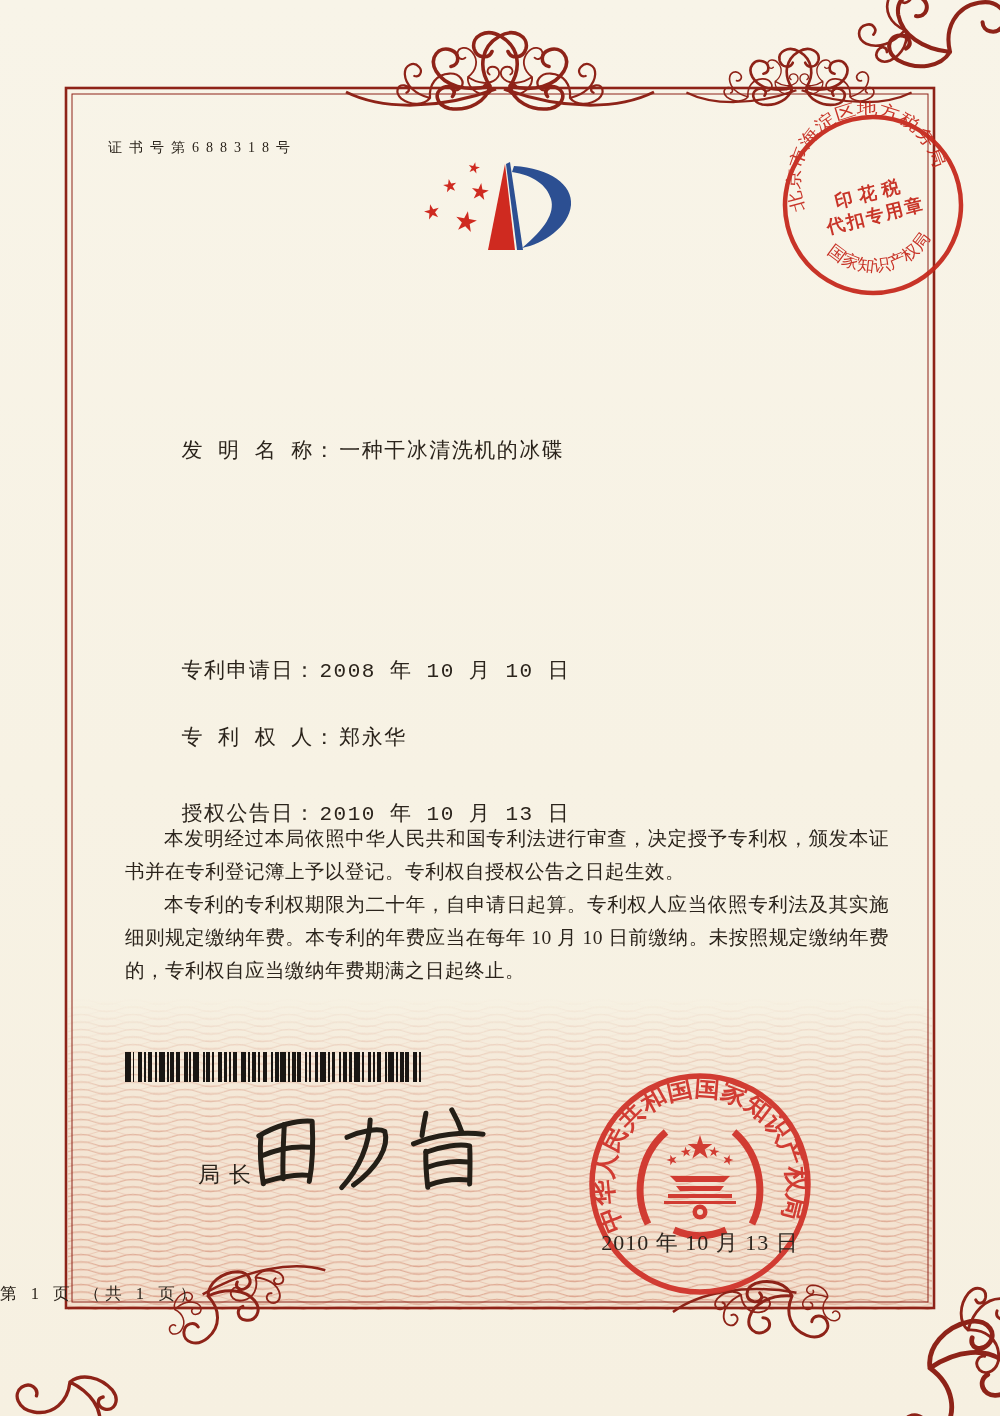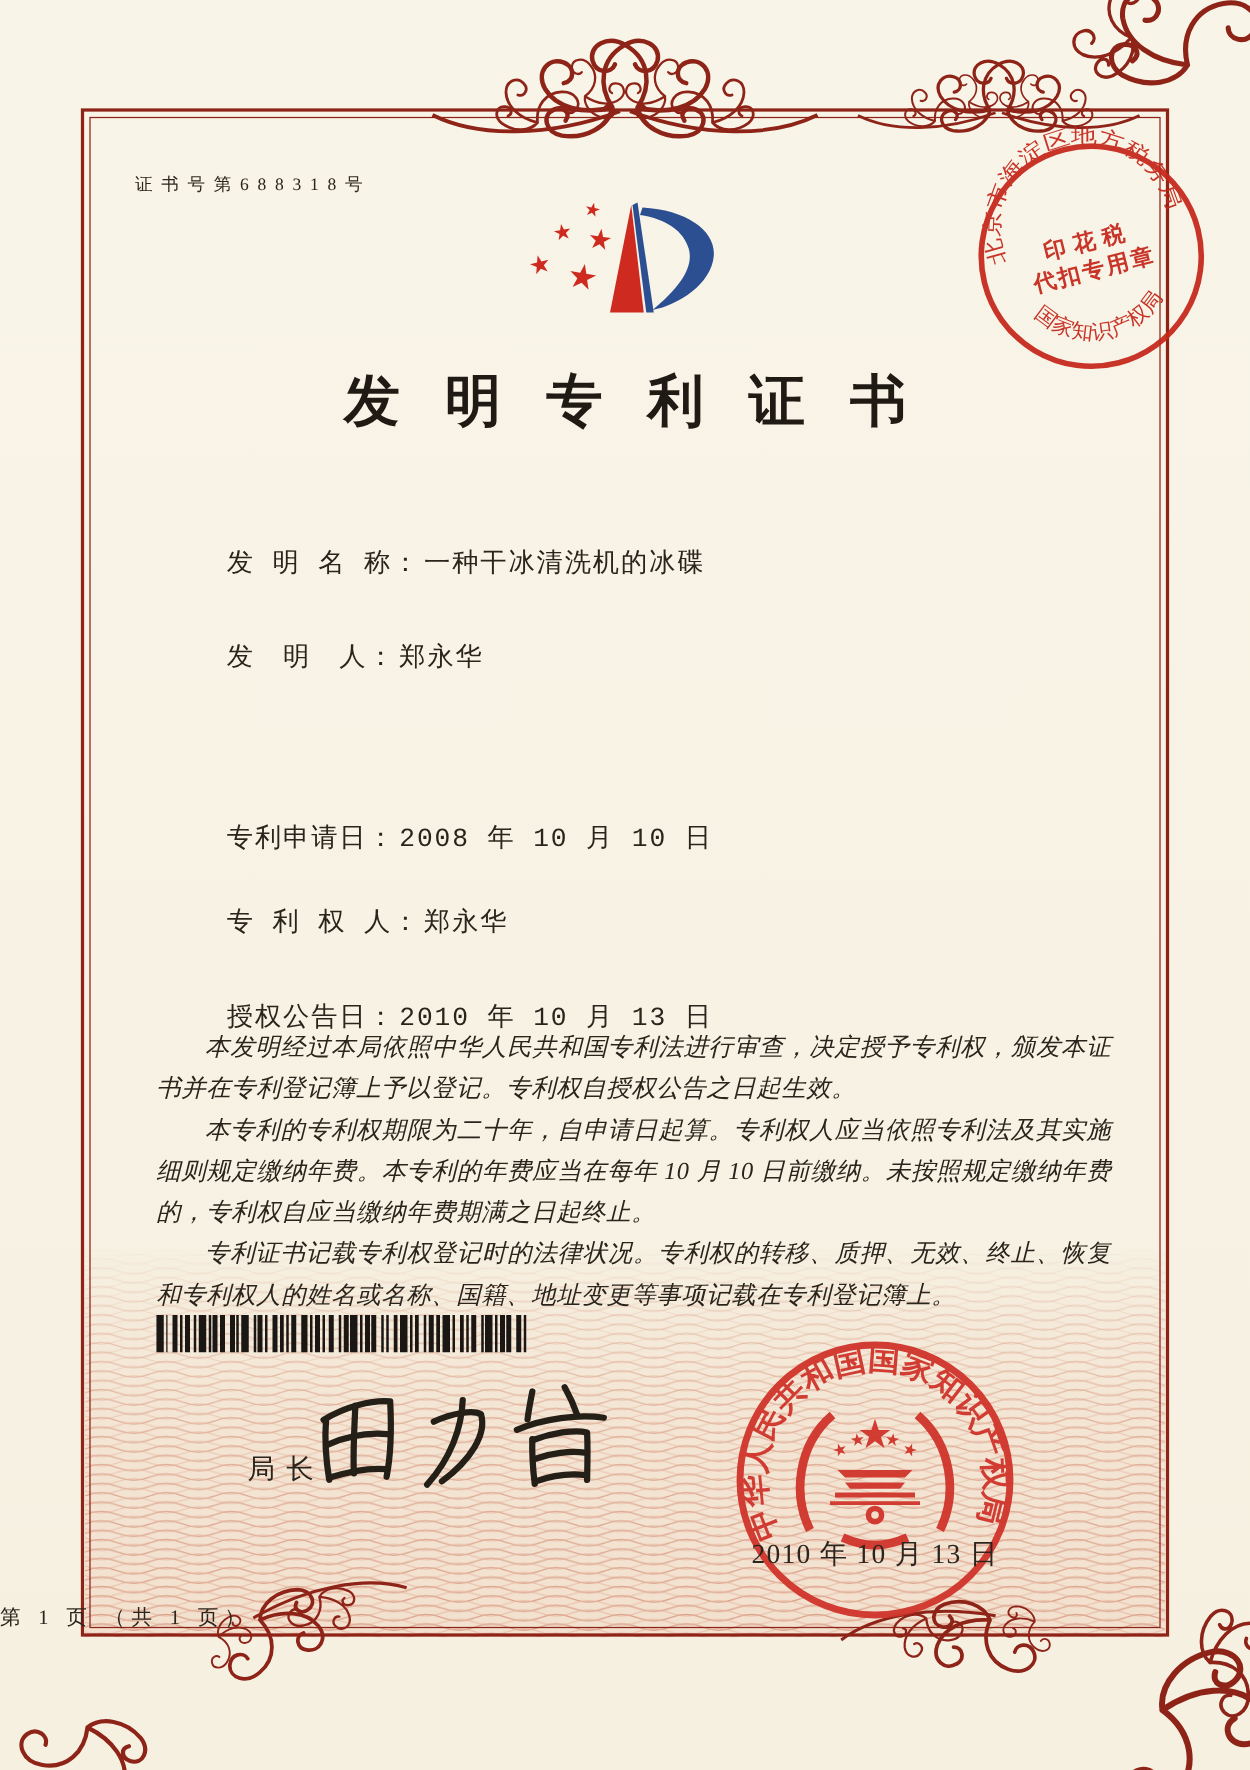"发明专利证书" div.title { html: <div>发明专利证书</div> -> none }
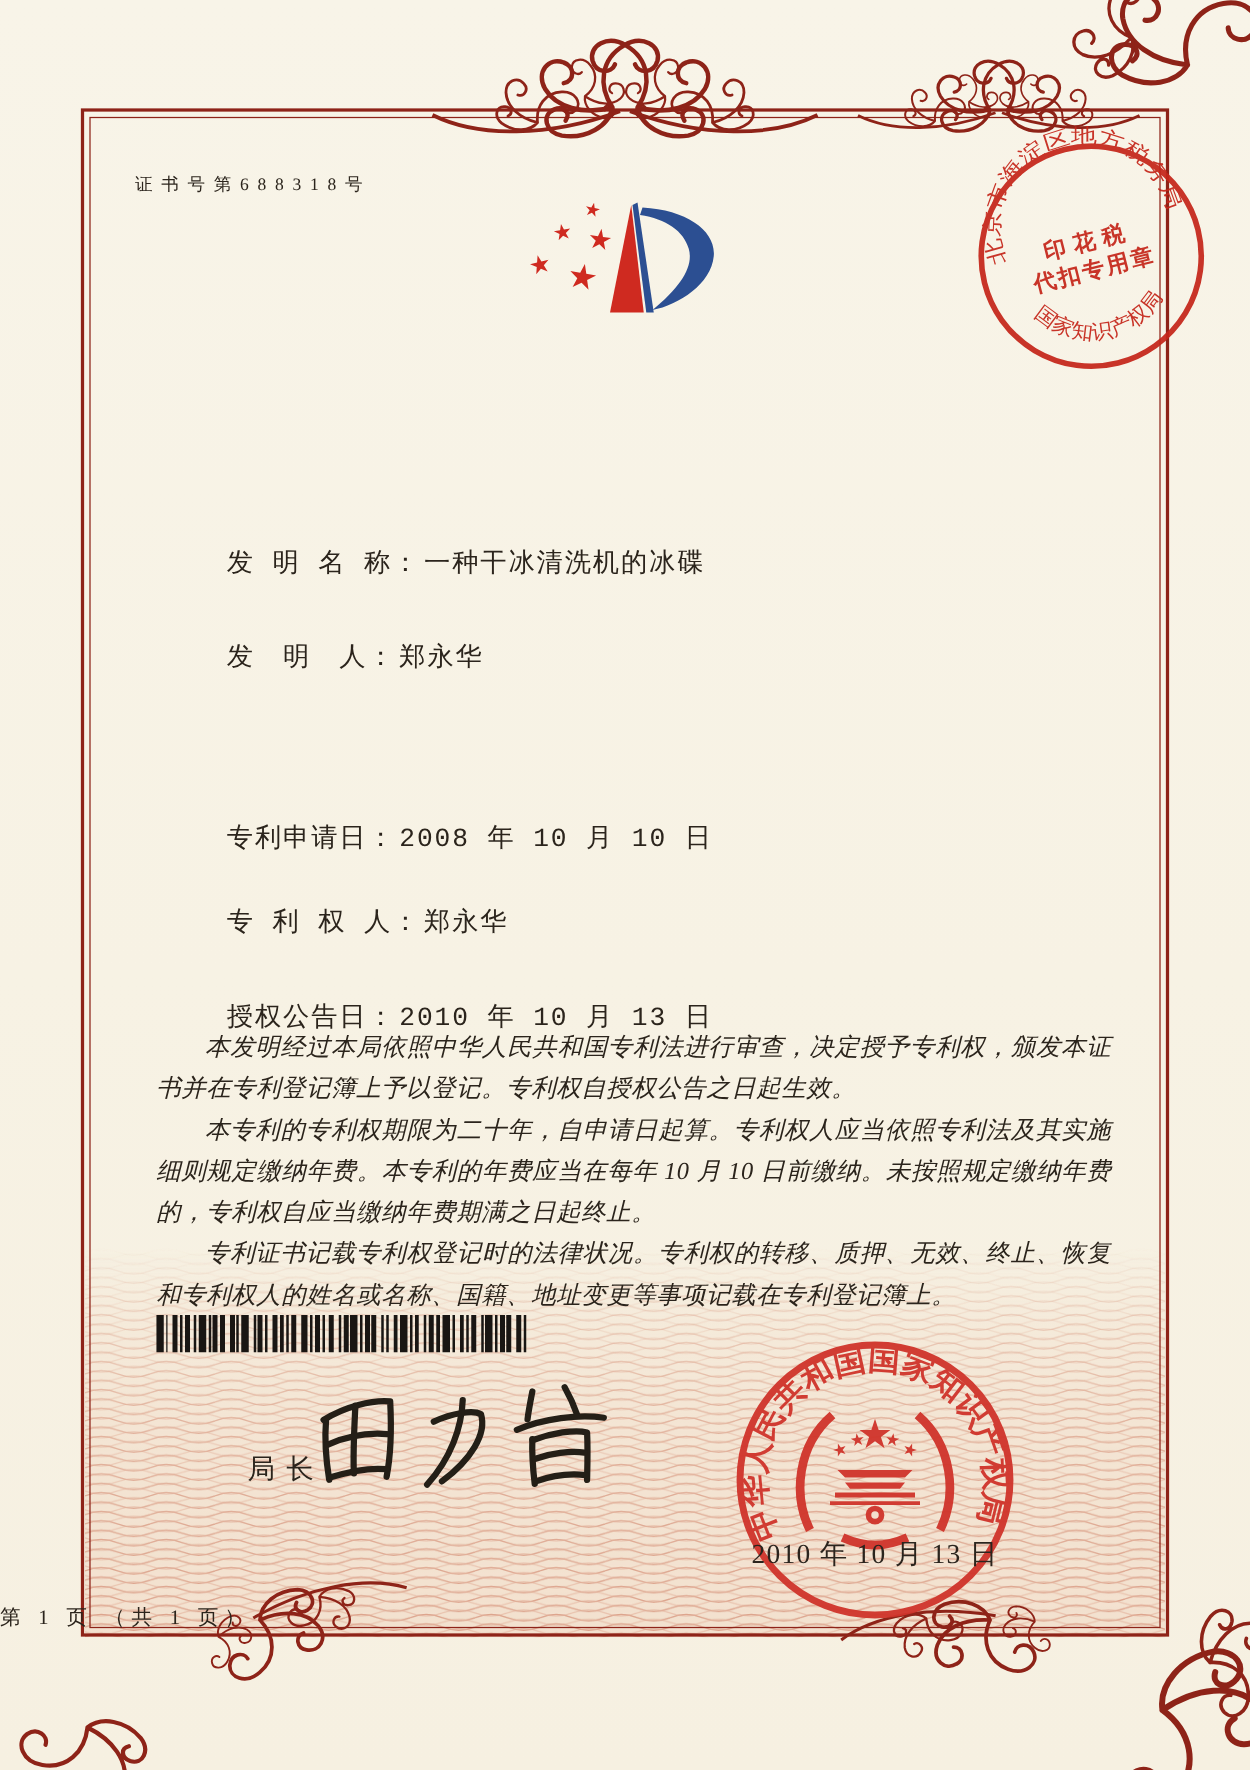"发 明 人： 郑永华" div.field { html: <div> <span>发 明 人：</span><span>郑永华</span> </div> -> none }
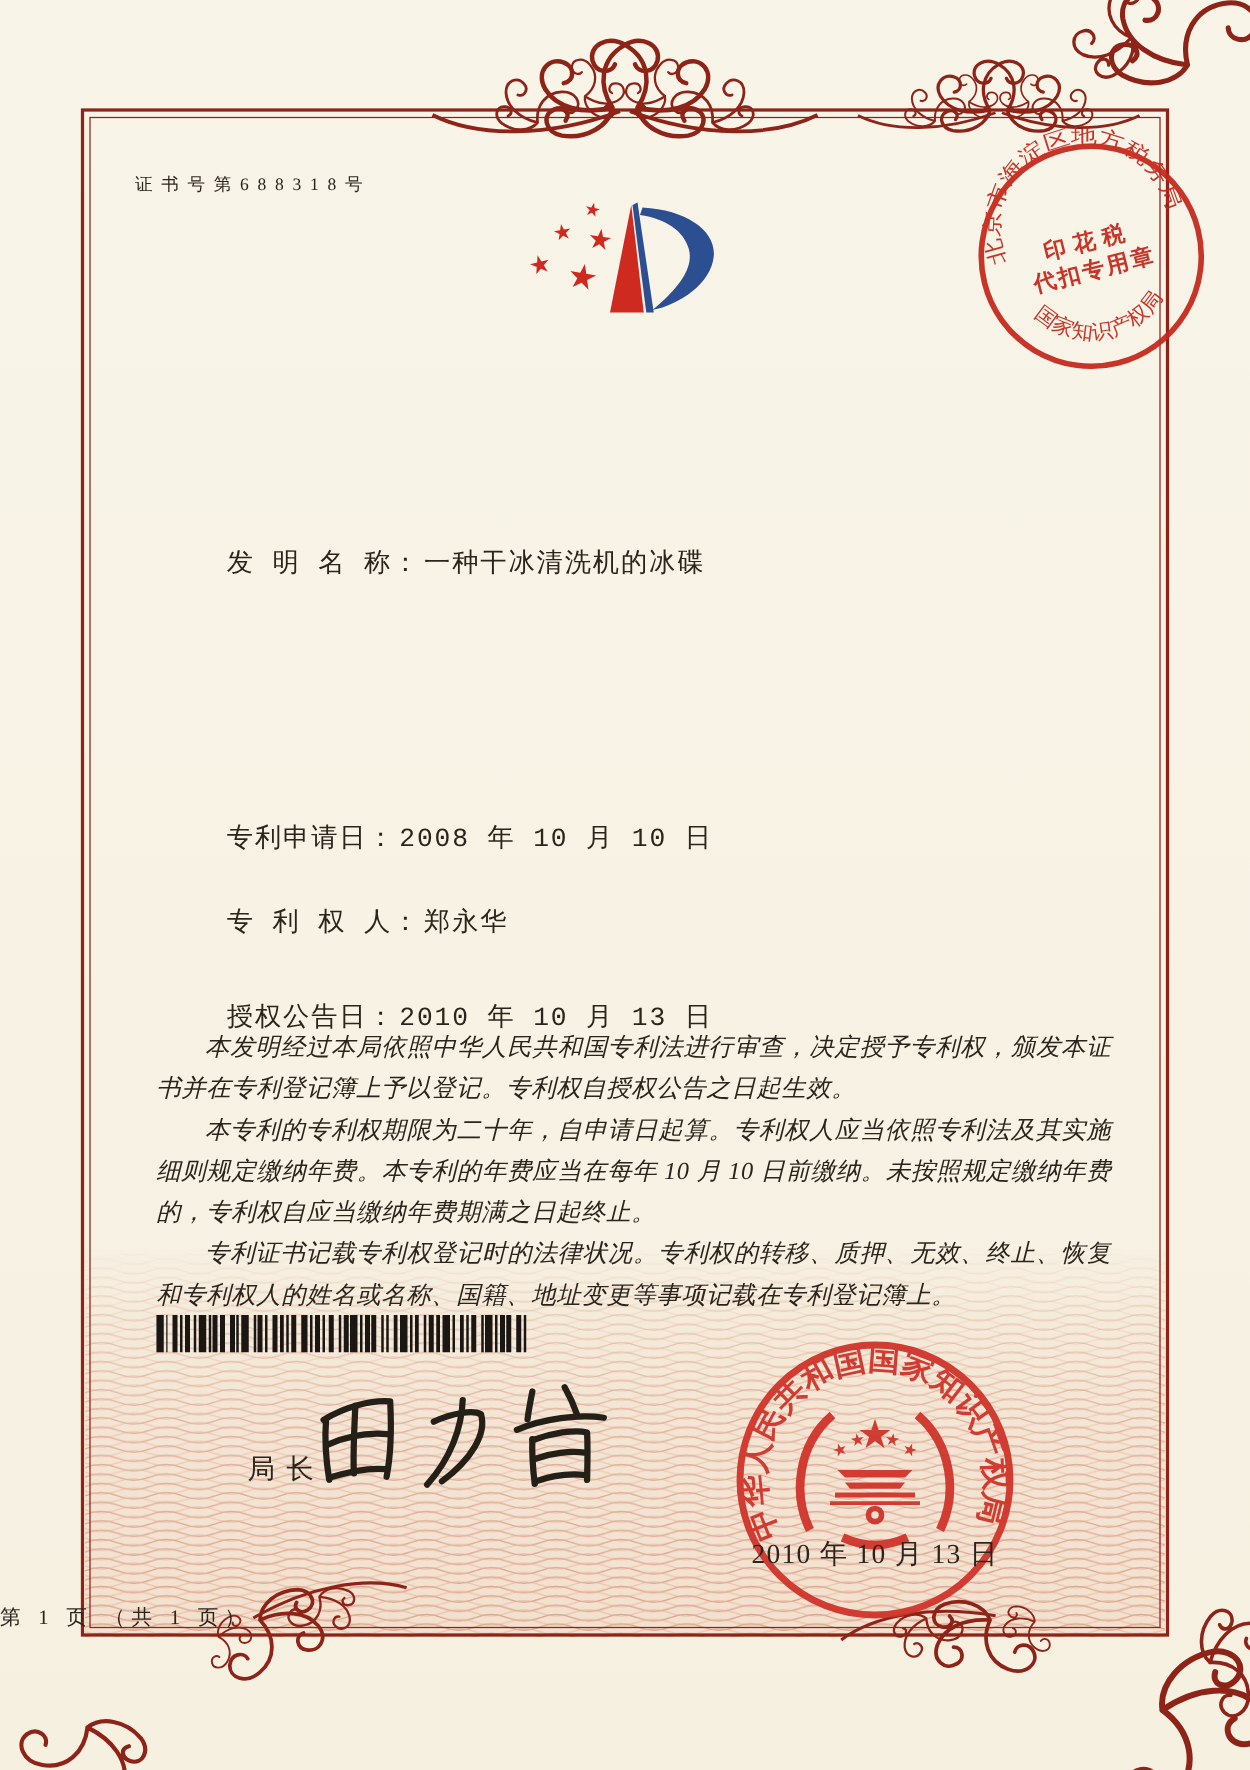"本发明经过本局依照中华人民共和国专利法进行审查，决定授予专利权，颁发本证书并在专" .paras { font-style: italic -> none }
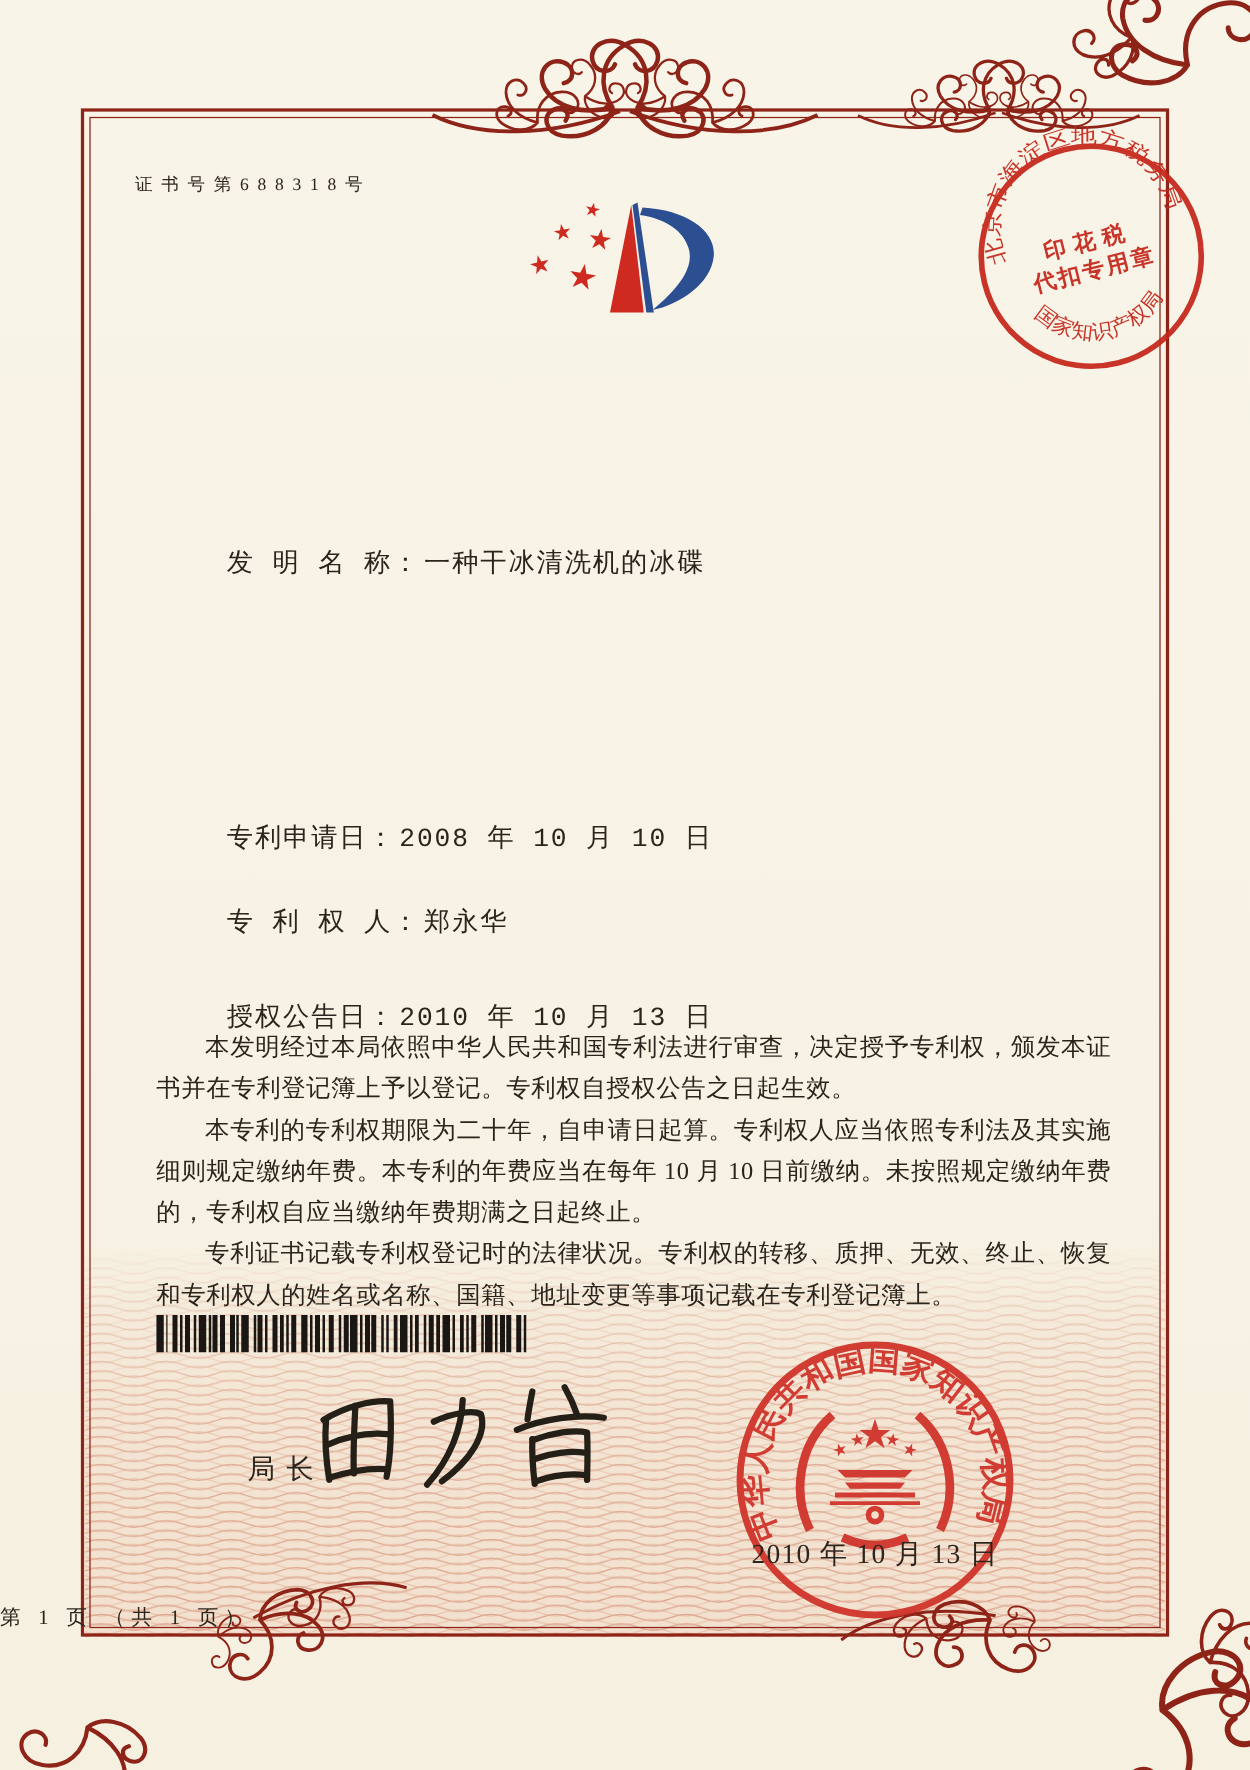"专利证书记载专利权登记时的法律状况。专利权的转移、质押、无效、终止、恢复和专利权" p { html: <p>专利证书记载专利权登记时的法律状况。专利权的转移、质押、无效、终止、恢复和专利权人的姓名或名称、国籍、地址变更等事项记载在专利登记簿上。</p> -> none }
